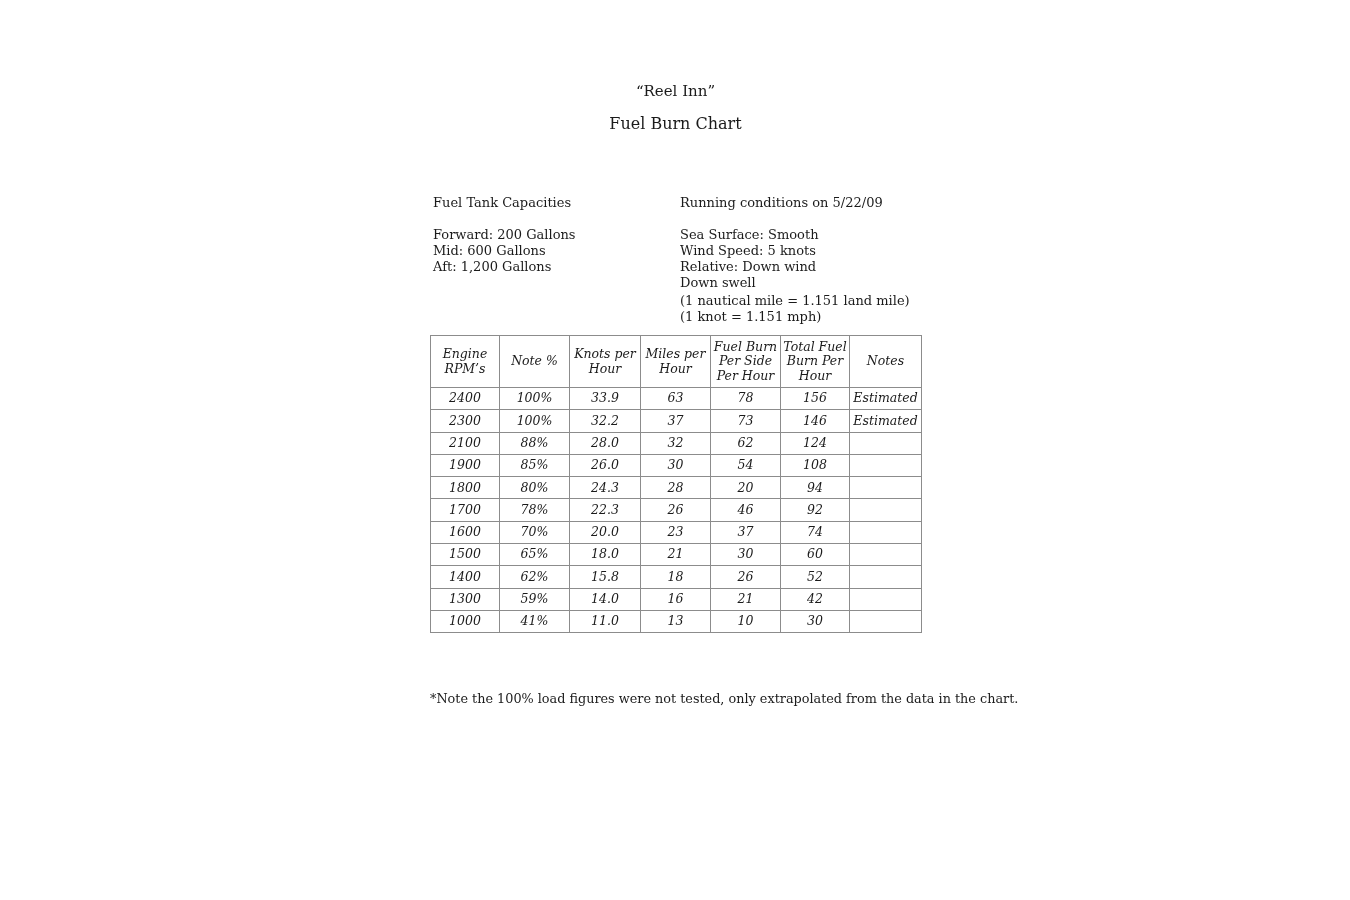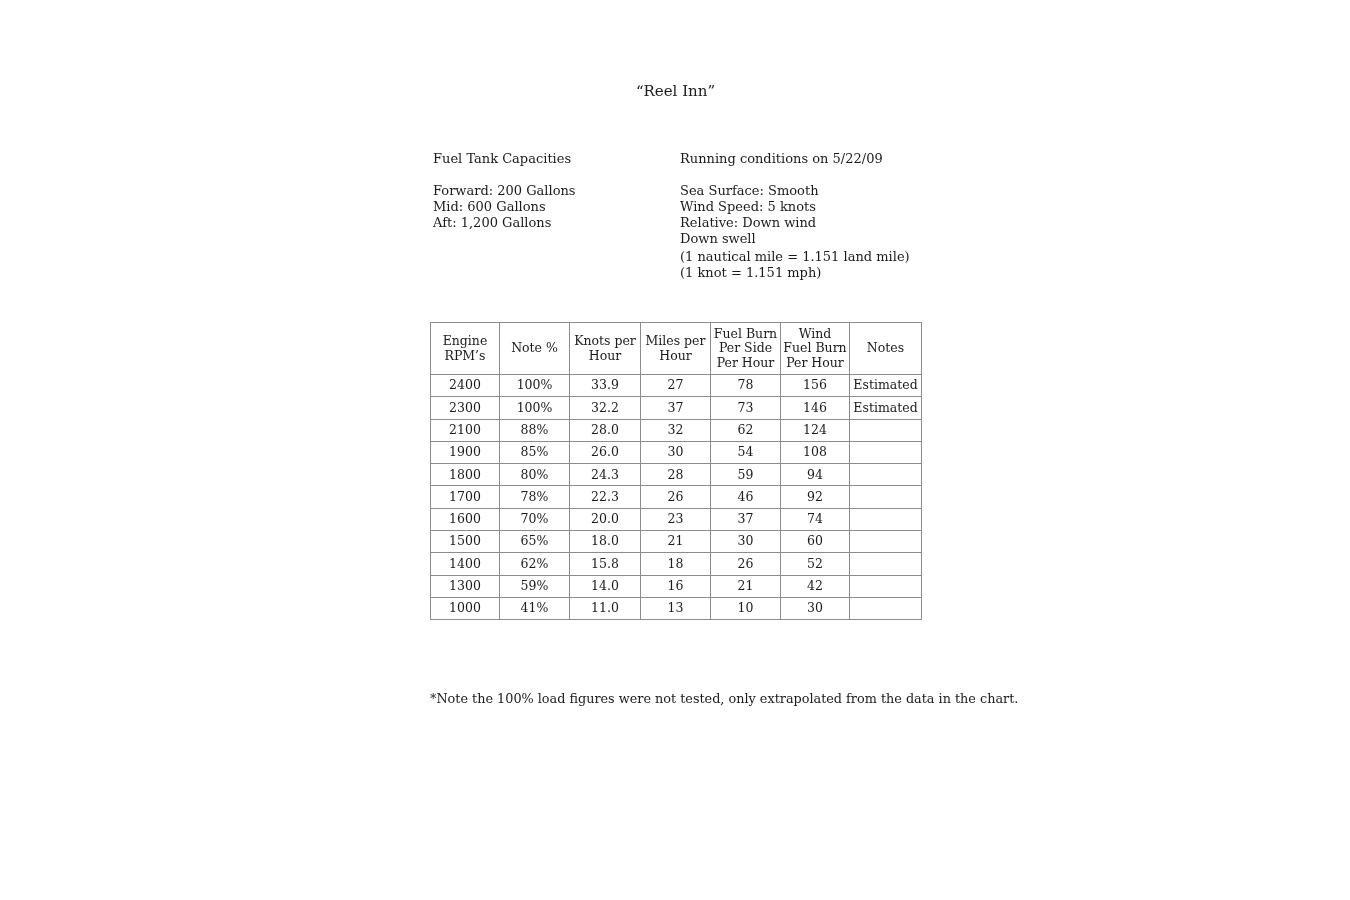"Fuel Burn Chart" div.subtitle-line { html: none -> <div>Fuel Burn Chart</div> }
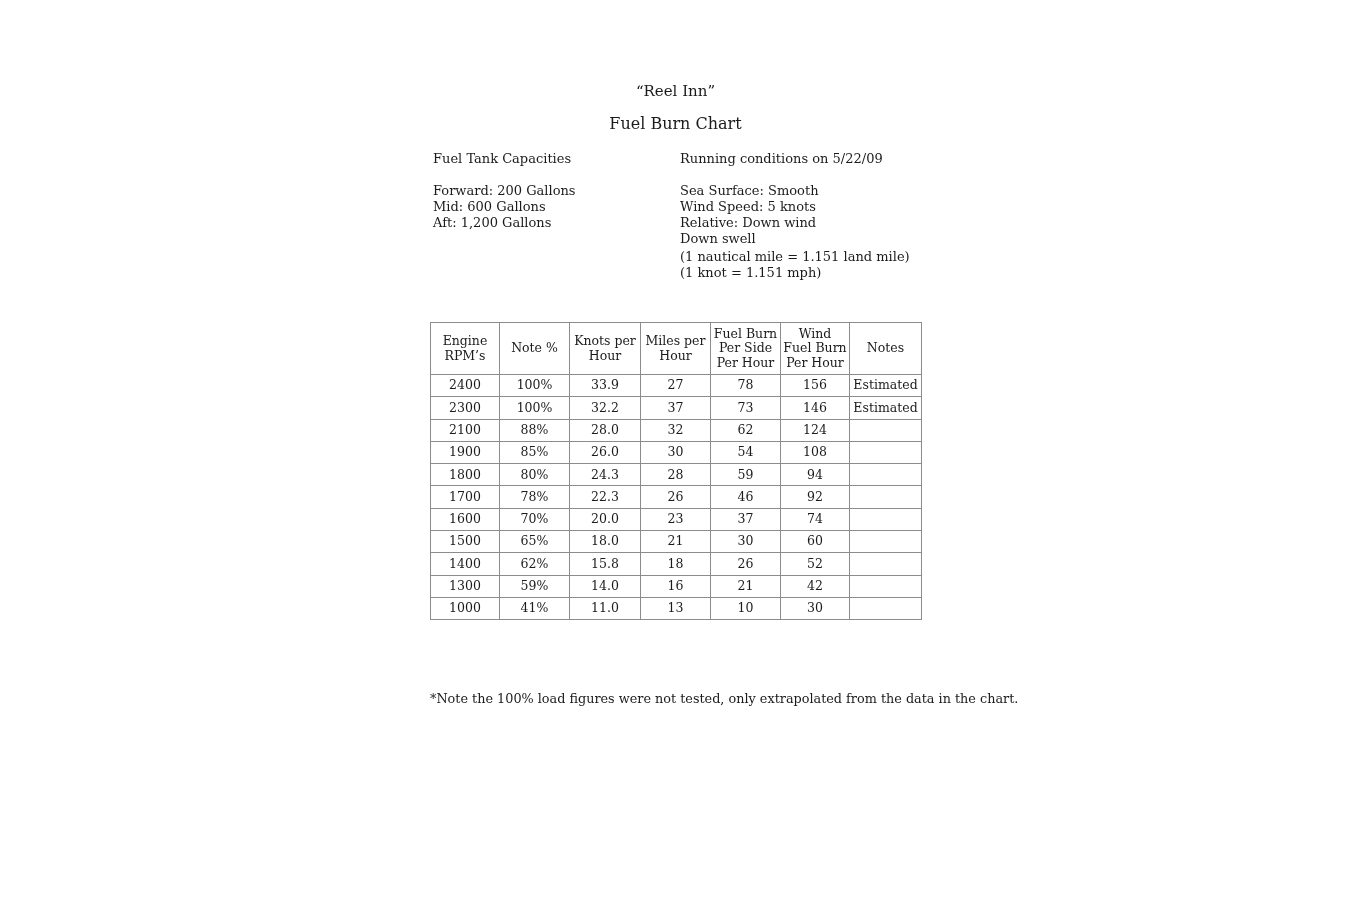"Fuel Tank Capacities" .info-heading { margin-top: none -> 44px }
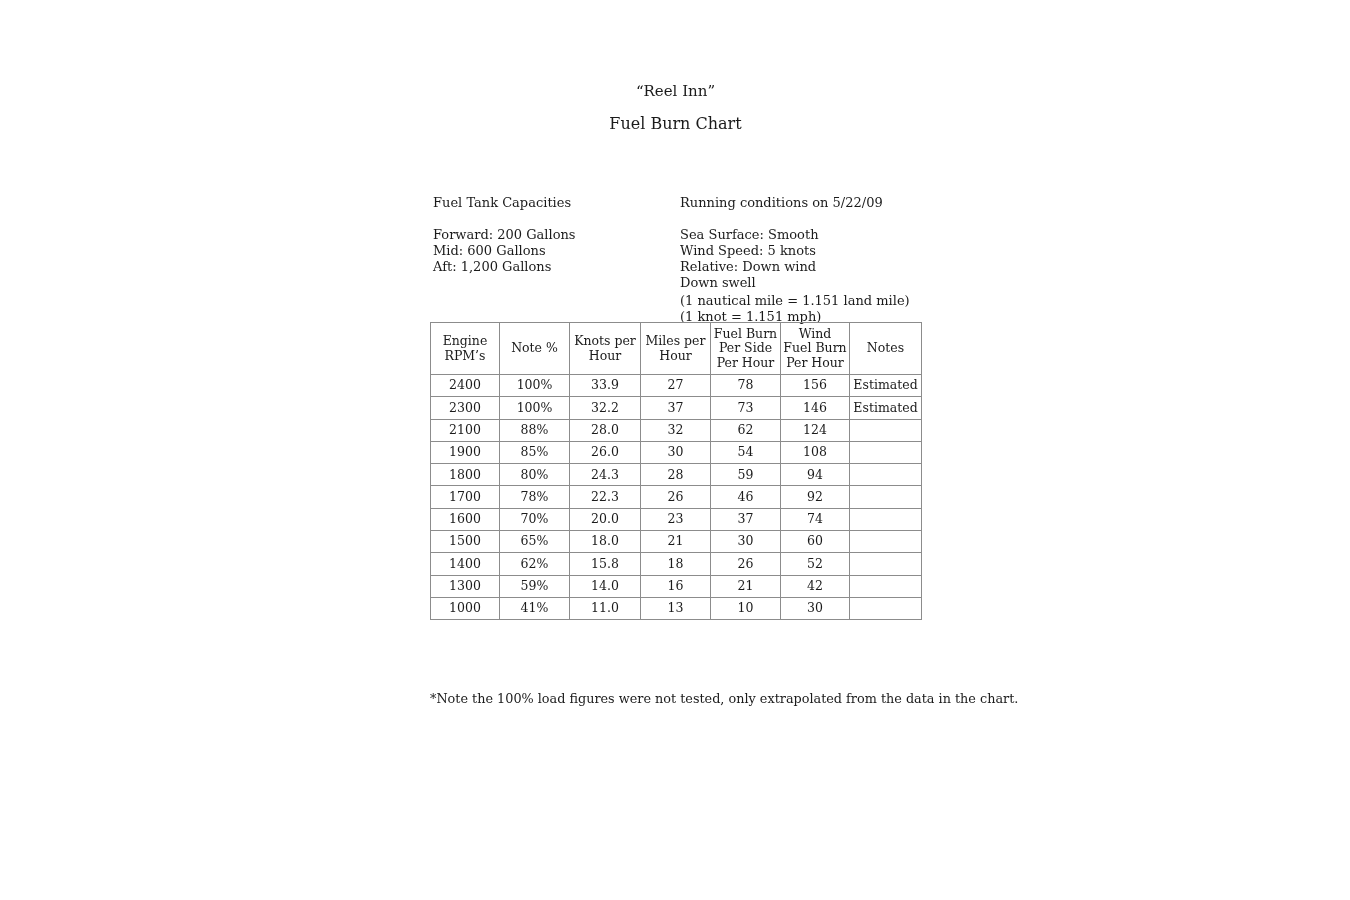"Engine RPM’s" table.fuel-table { font-style: none -> italic; top: 322px -> 335px }
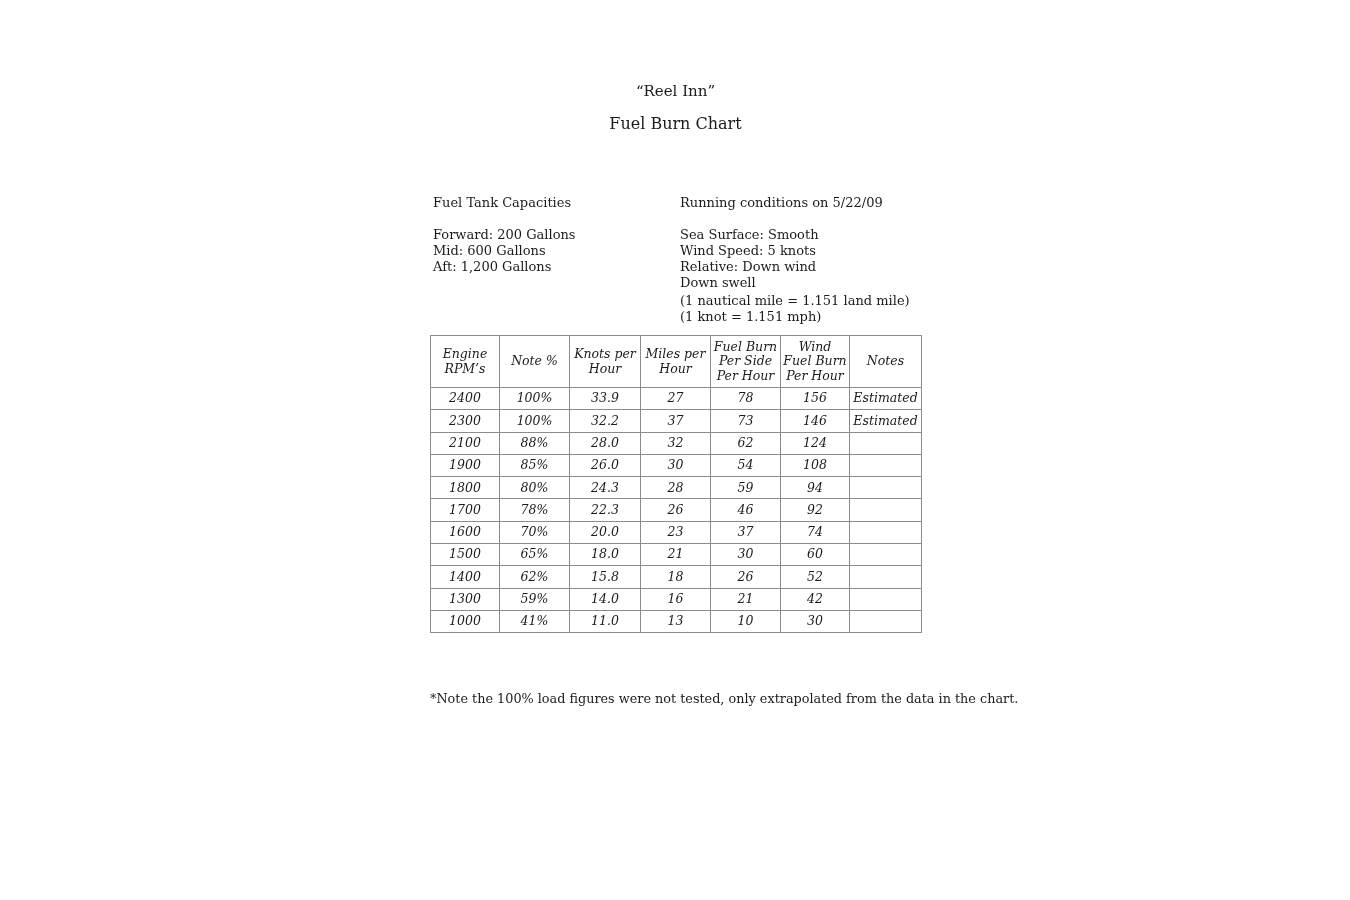"Wind Fuel Burn Per Hour" th { text: Wind -> Total }
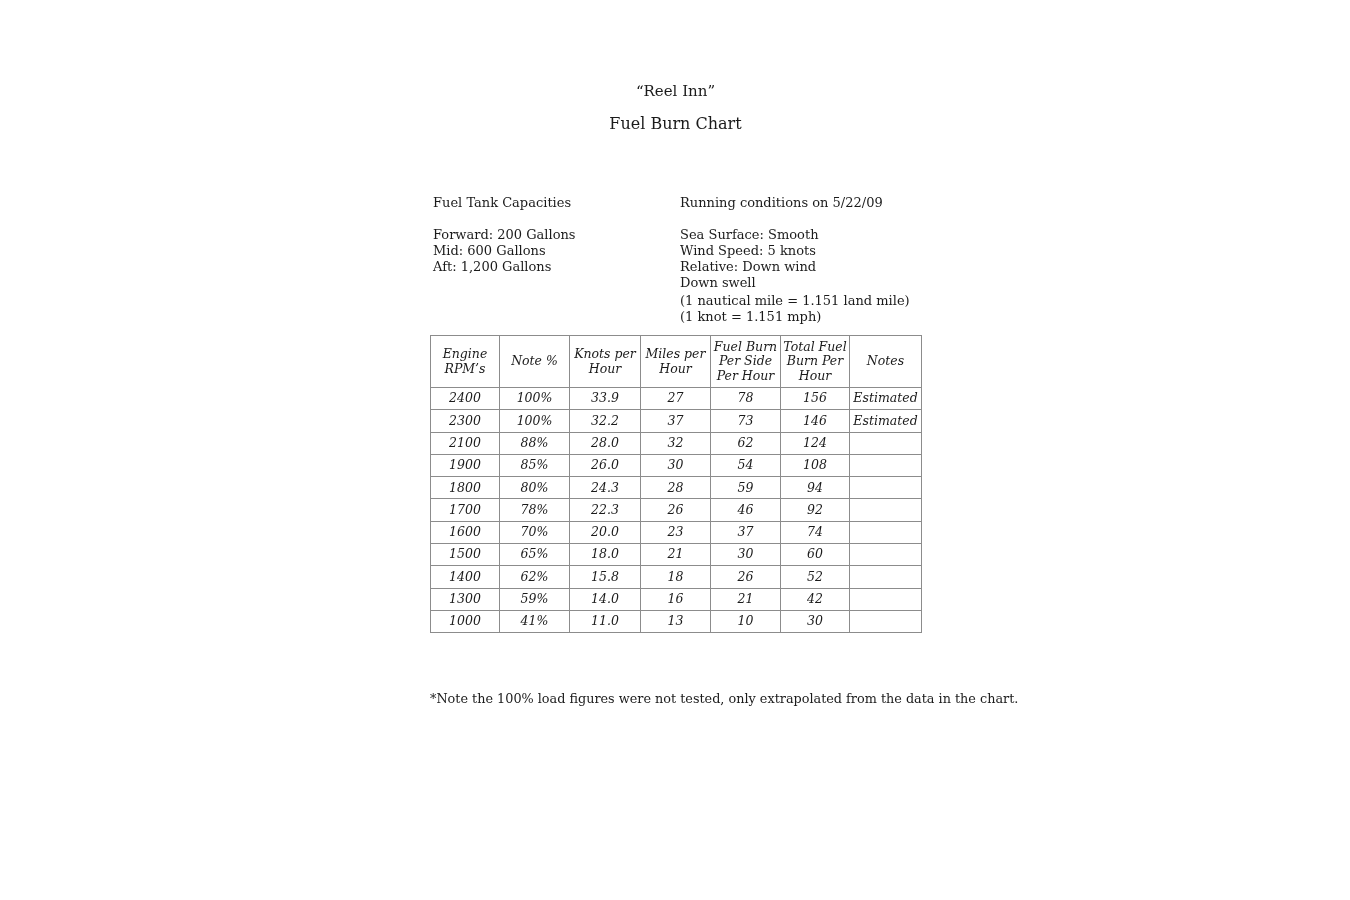"27" td { text: 27 -> 63 }
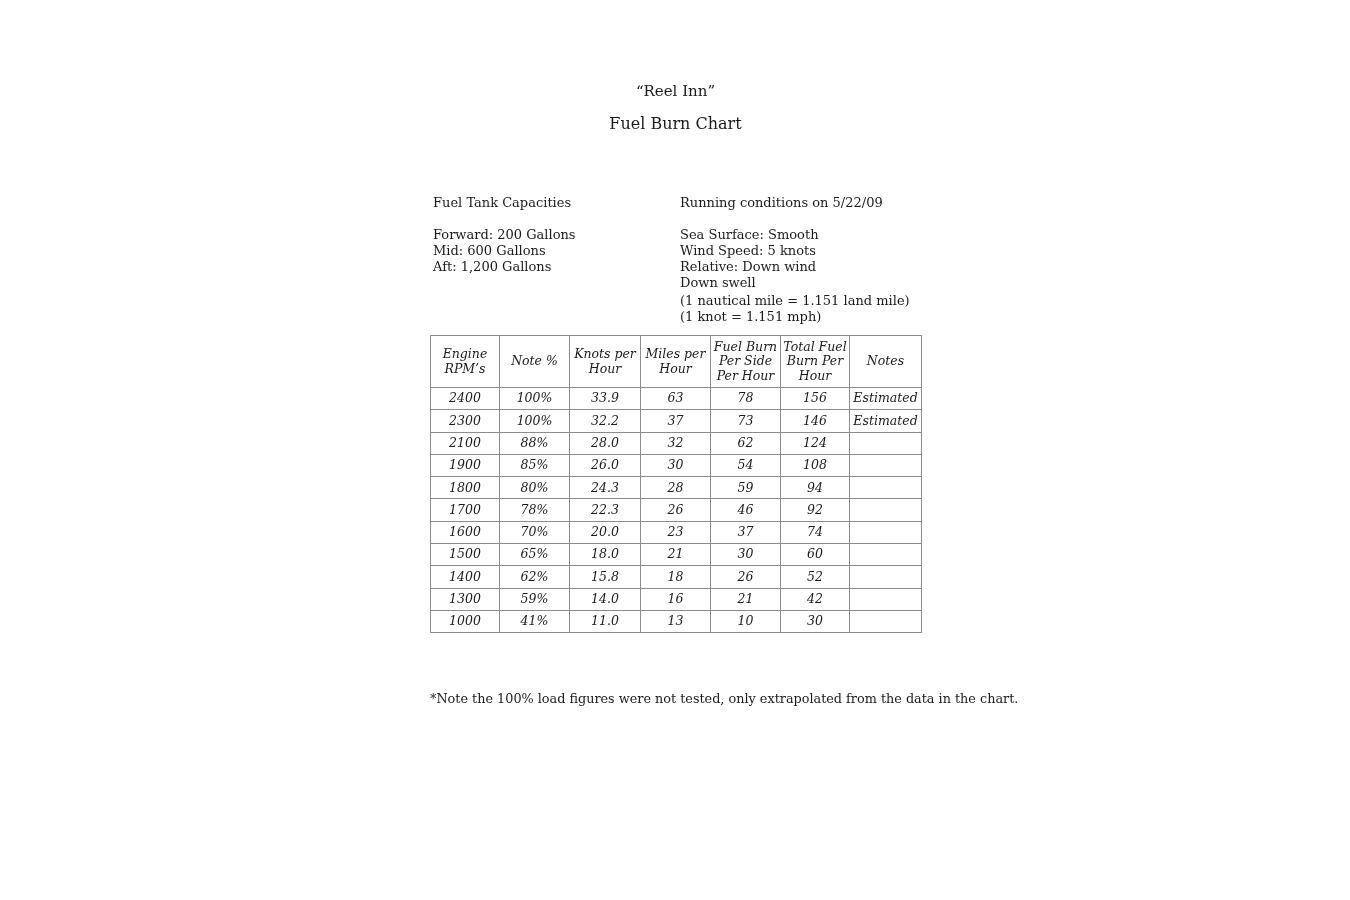"59" td { text: 59 -> 20 }
